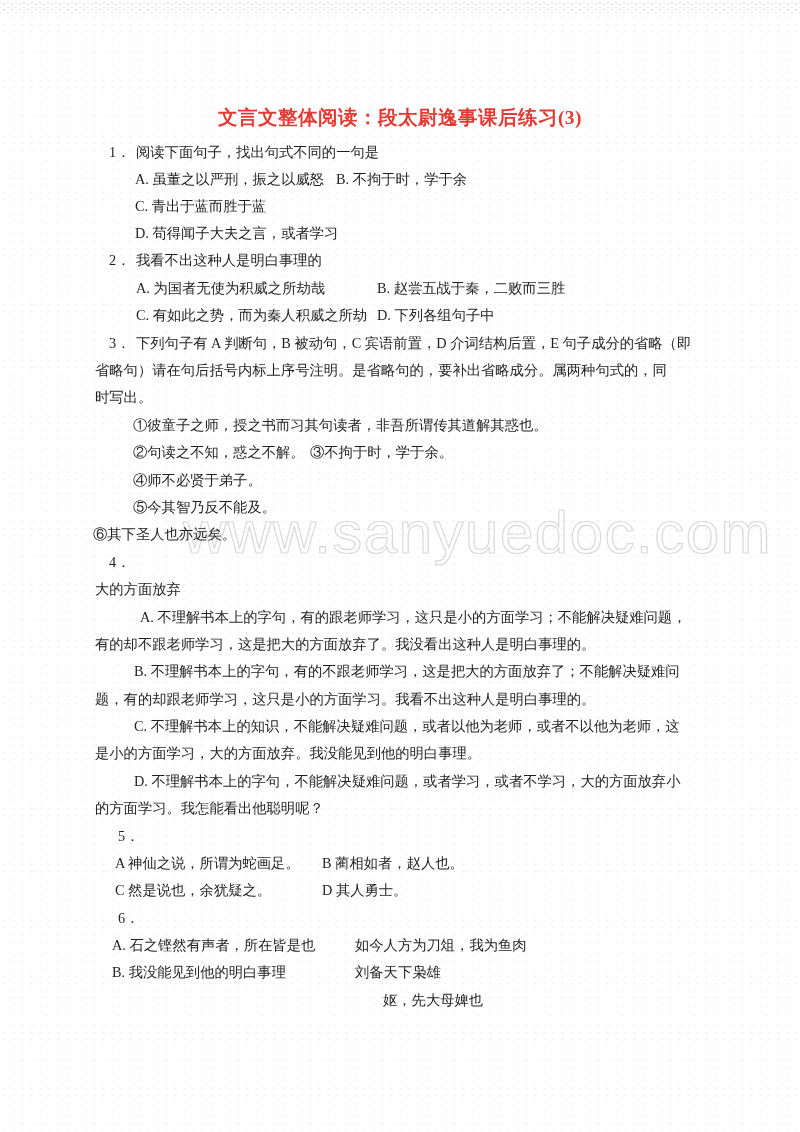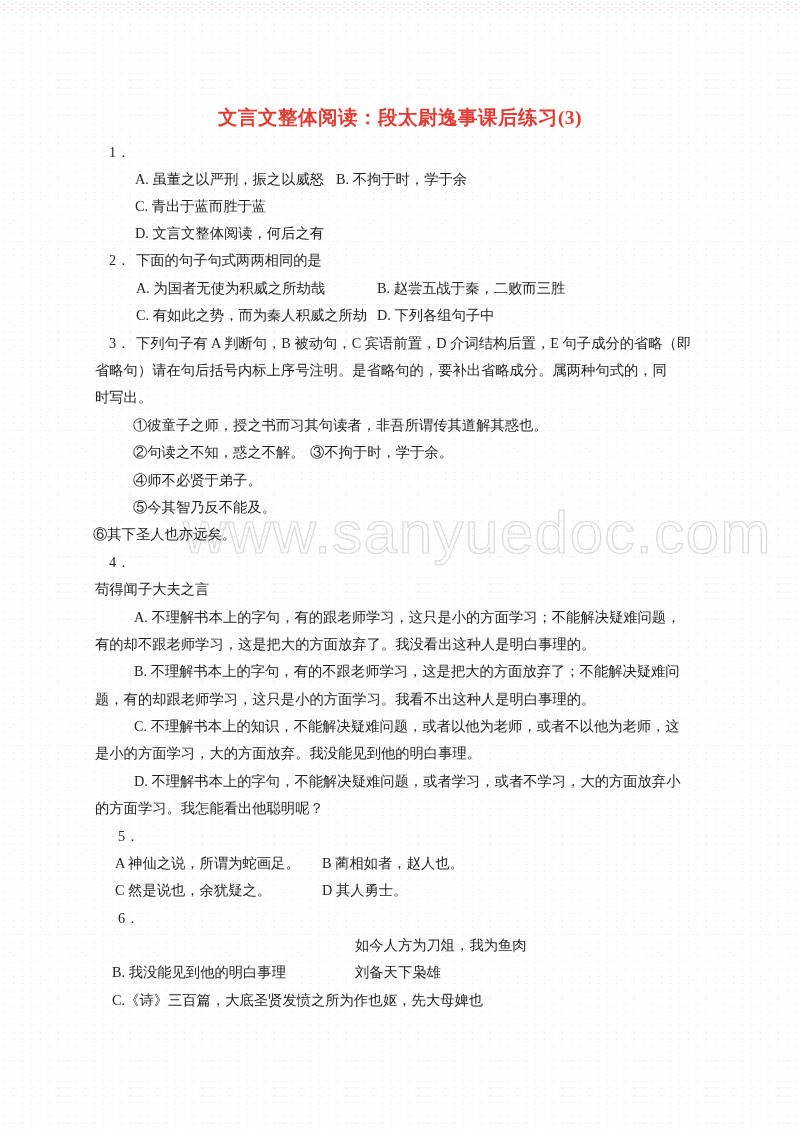"阅读下面句子，找出句式不同的一句是" span.t { html: none -> <span>阅读下面句子，找出句式不同的一句是</span> }
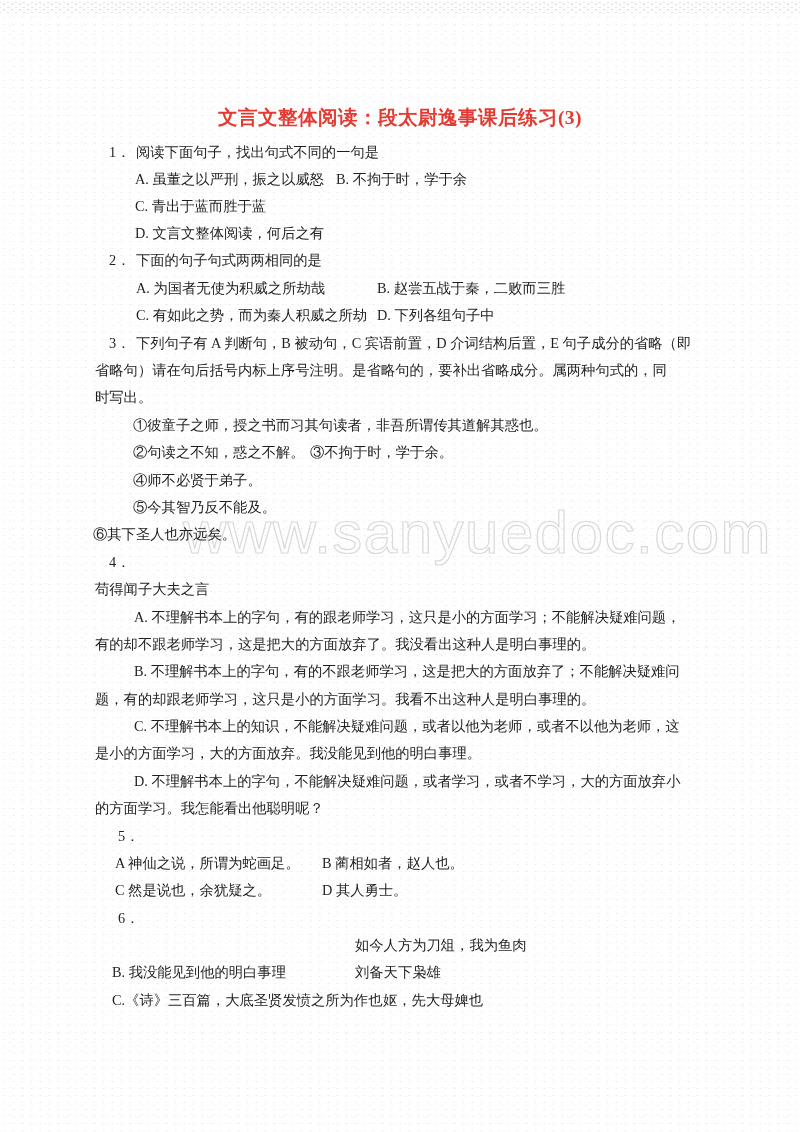"D. 文言文整体阅读，何后之有" span.t { text: 文言文整体阅读，何后之有 -> 苟得闻子大夫之言，或者学习 }
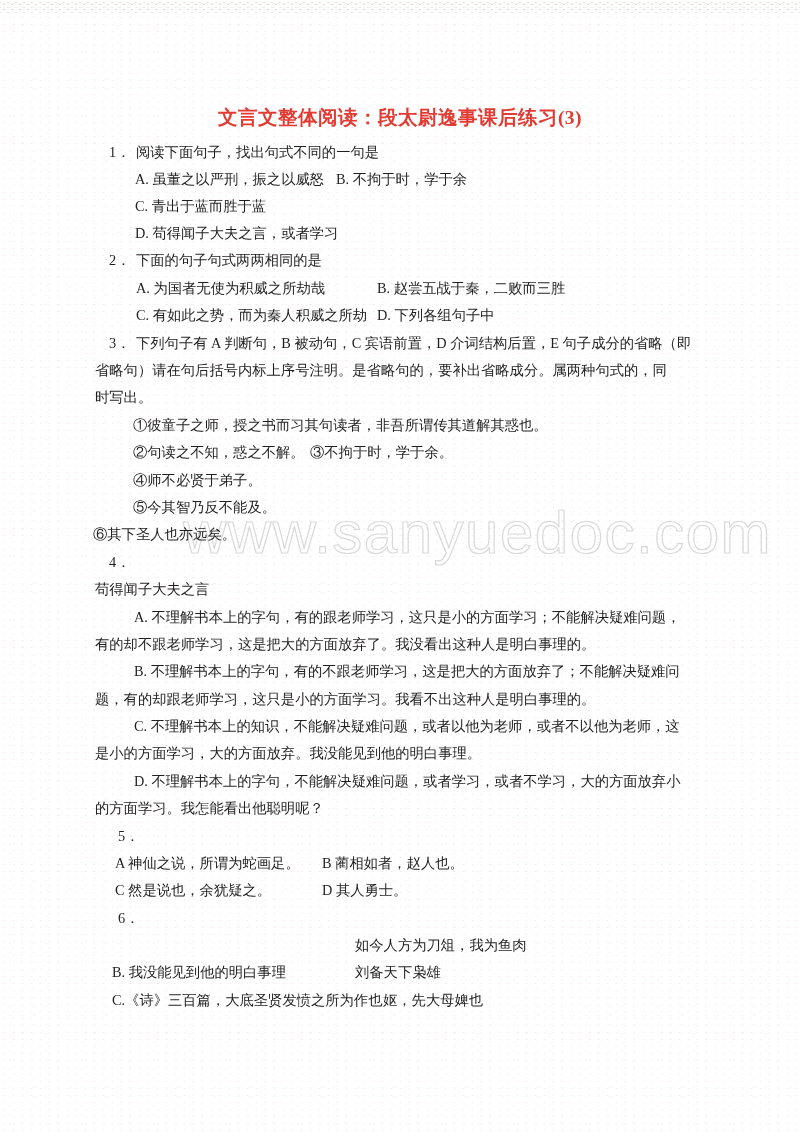"下面的句子句式两两相同的是" span.t { text: 下面的句子句式两两相同的是 -> 我看不出这种人是明白事理的 }
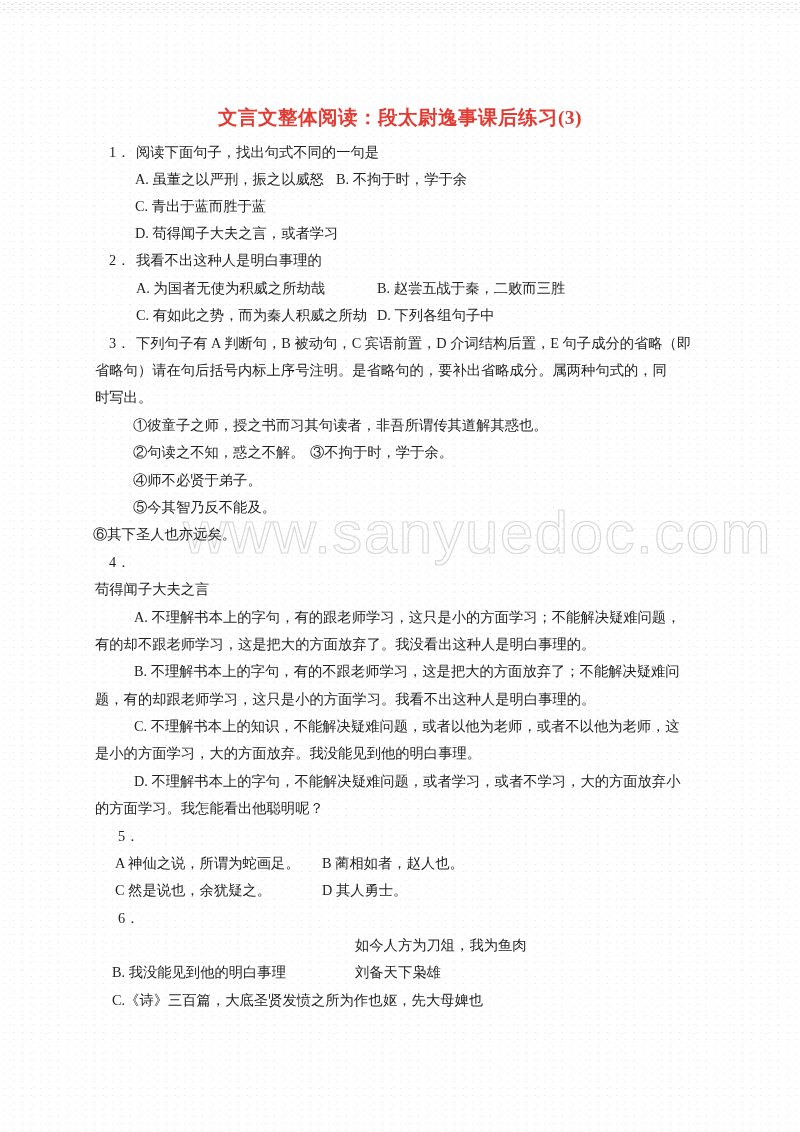"苟得闻子大夫之言" span.t { text: 苟得闻子大夫之言 -> 大的方面放弃 }
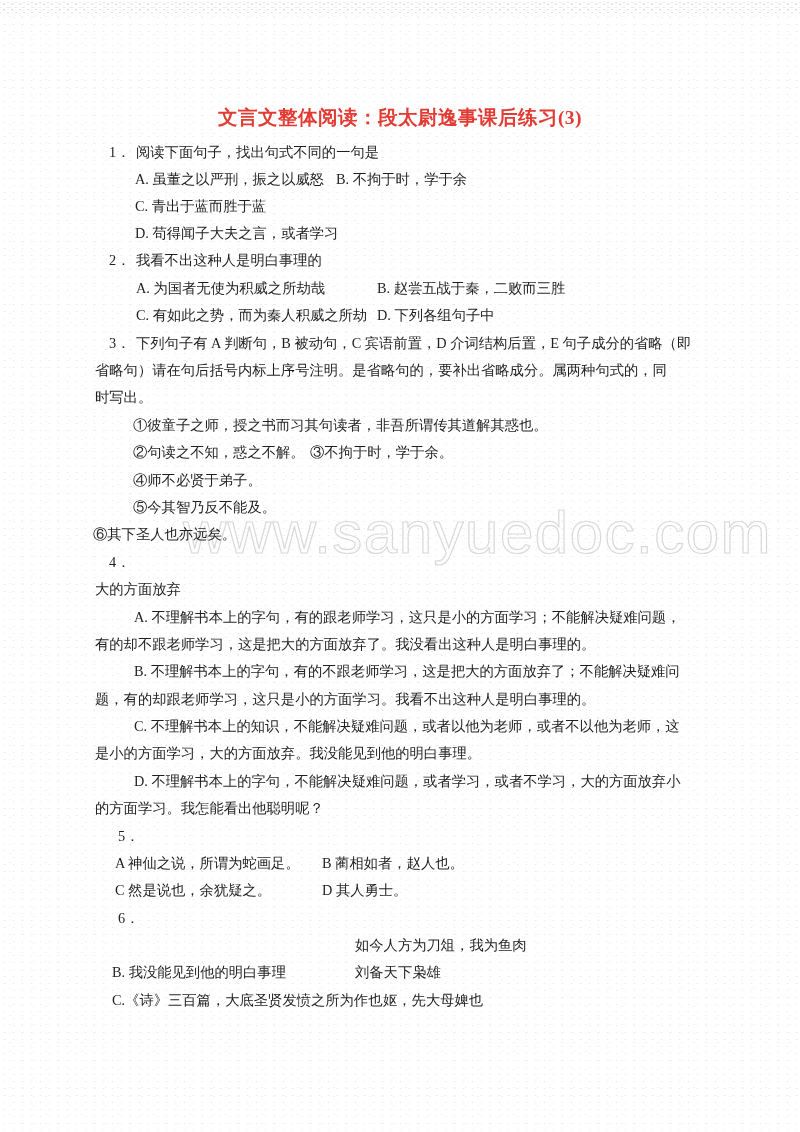"A. 不理解书本上的字句，有的跟老师学习，这只是小的方面学习；不能解决疑难问题，" span.t { left: 134px -> 140px }
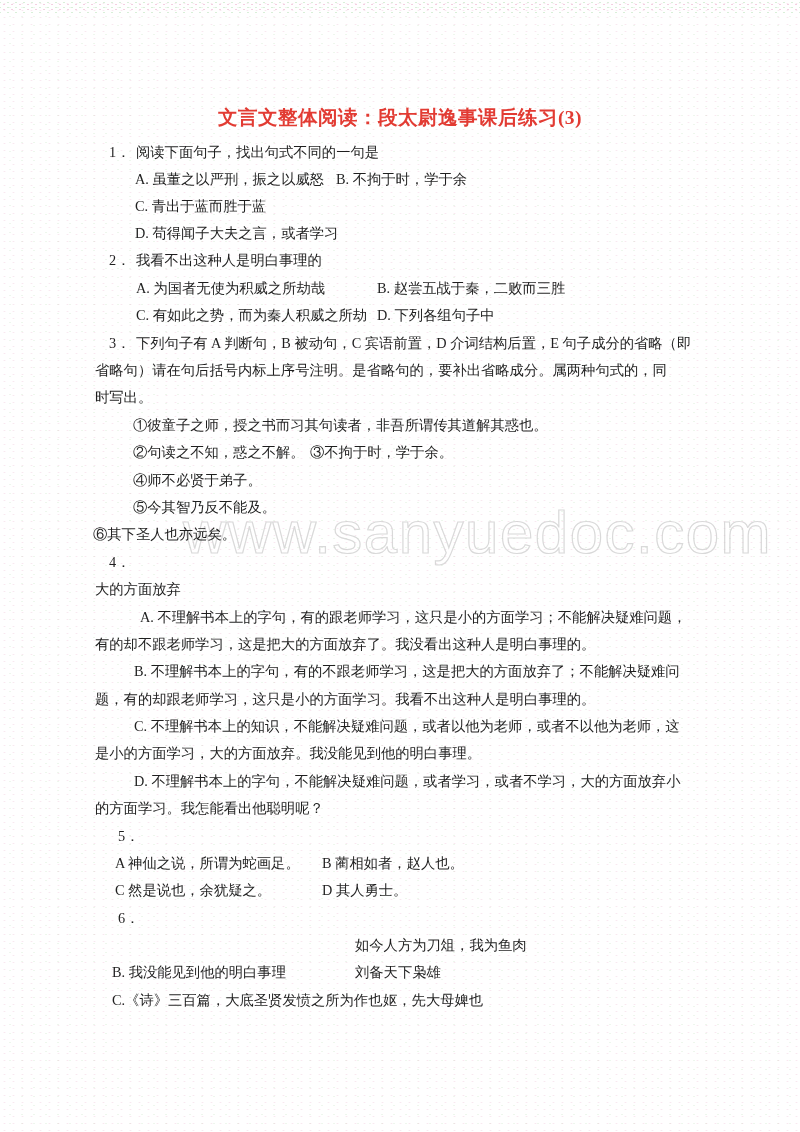"A. 石之铿然有声者，所在皆是也" span.t { html: none -> <span>A. 石之铿然有声者，所在皆是也</span> }
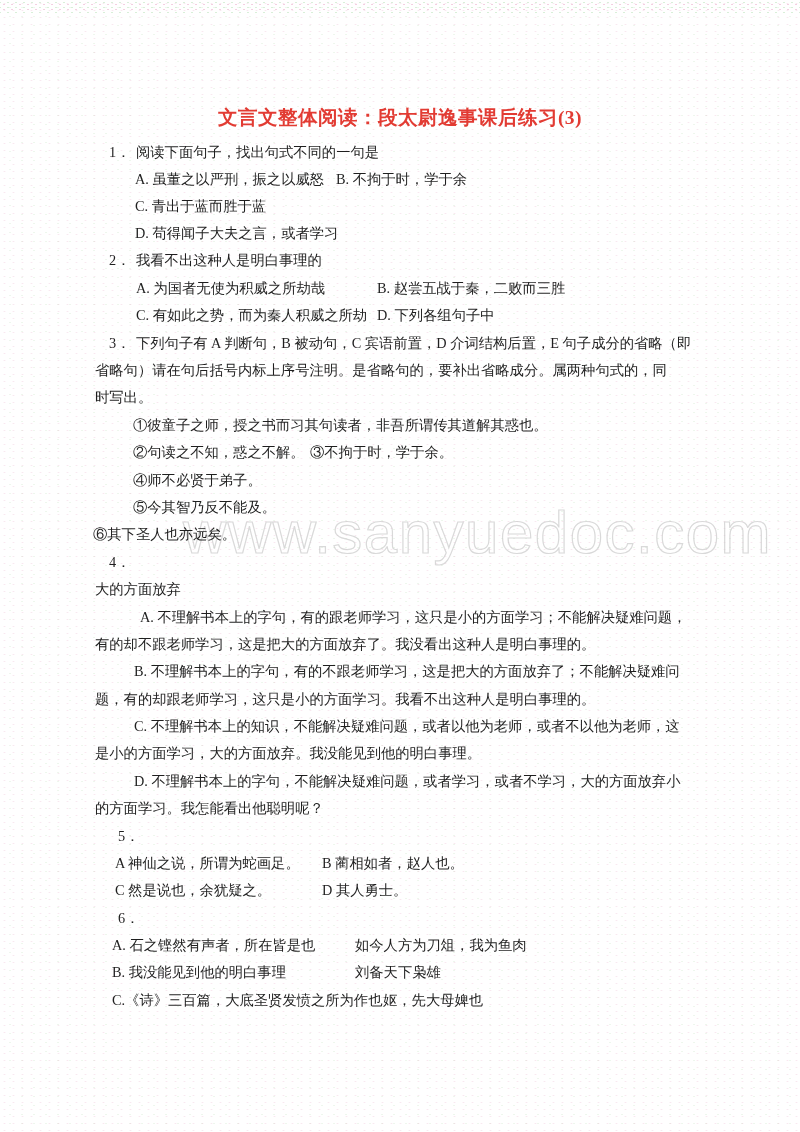"C.《诗》三百篇，大底圣贤发愤之所为作也" span.t { html: <span>C.《诗》三百篇，大底圣贤发愤之所为作也</span> -> none }
